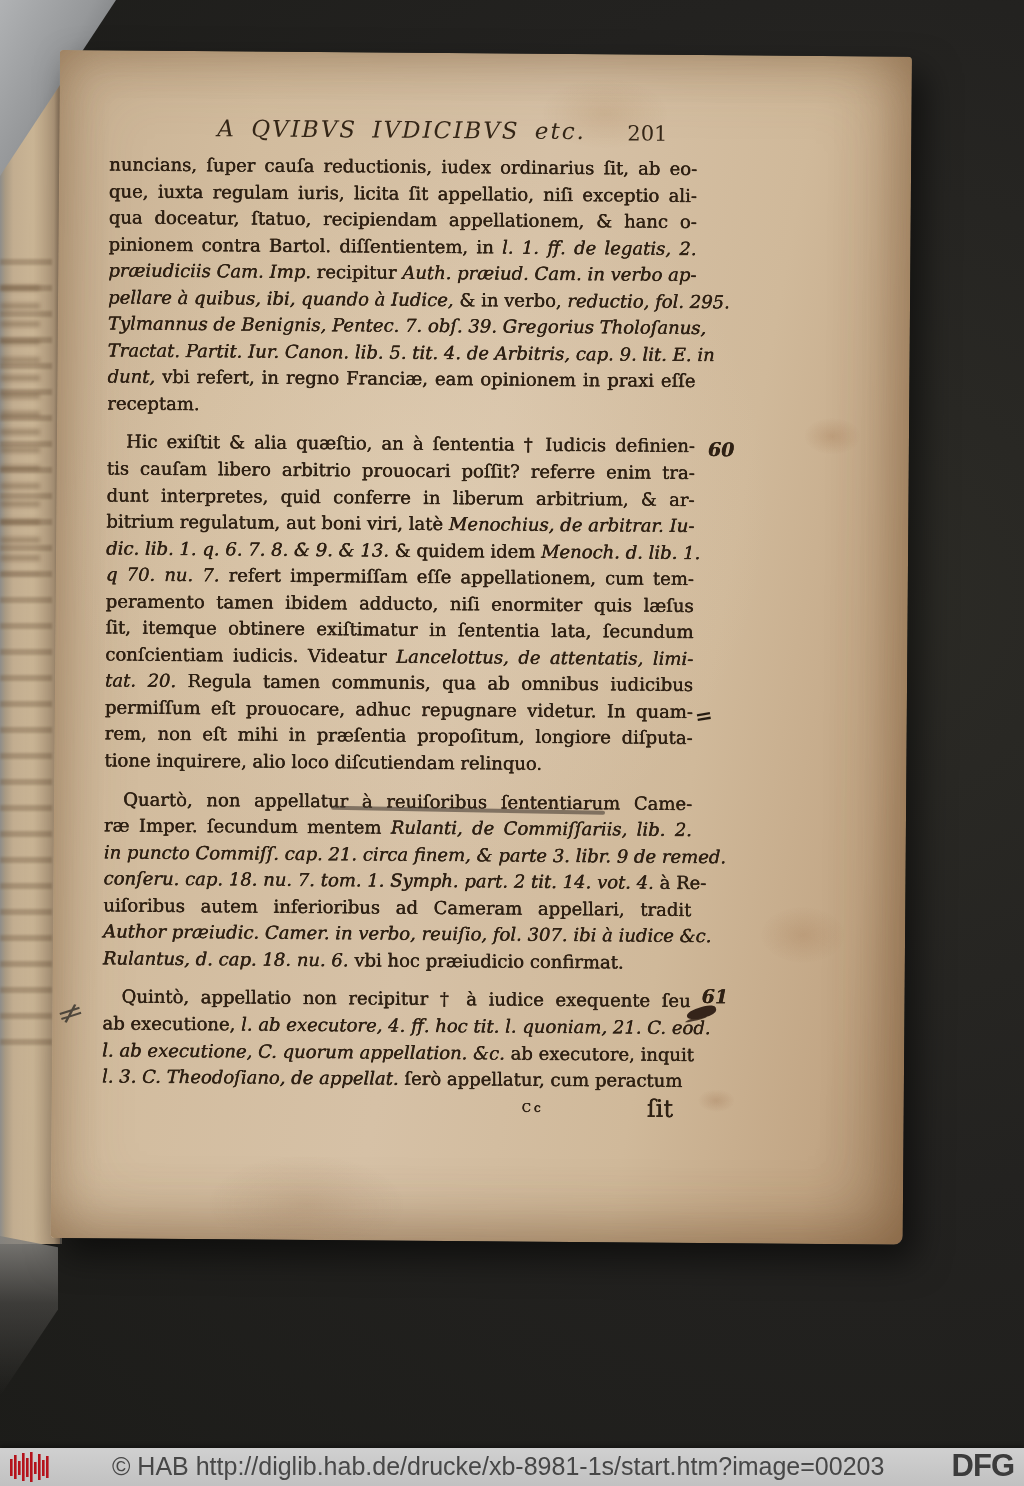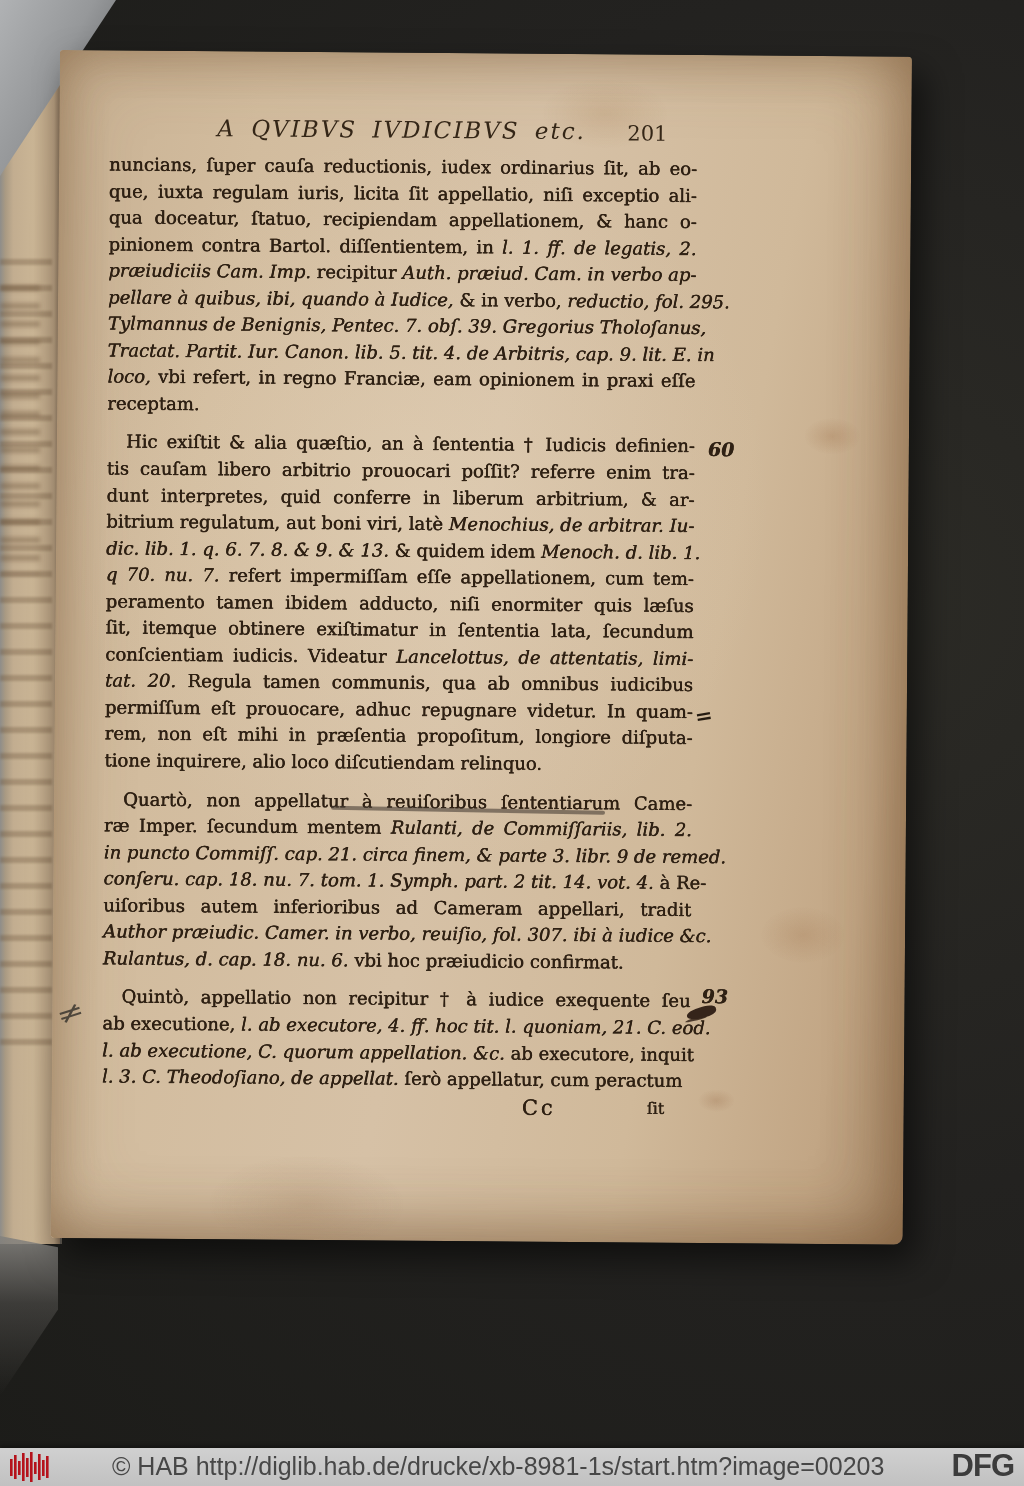"loco," span.it { text: loco -> dunt }
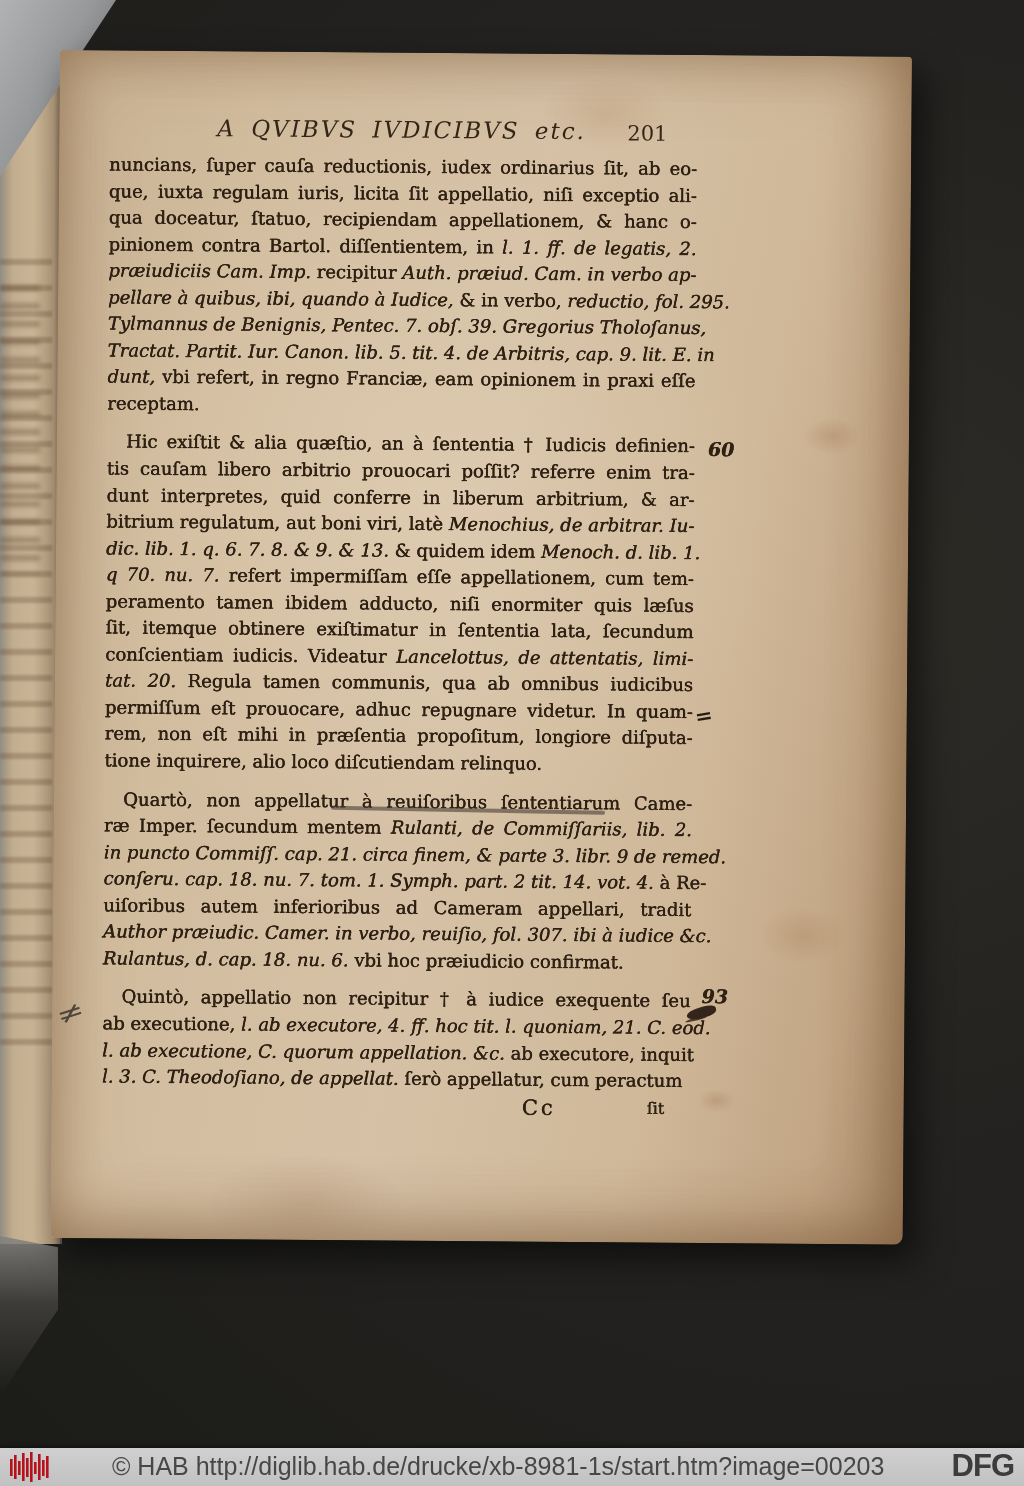"93" div.margin-note { text: 93 -> 61 }
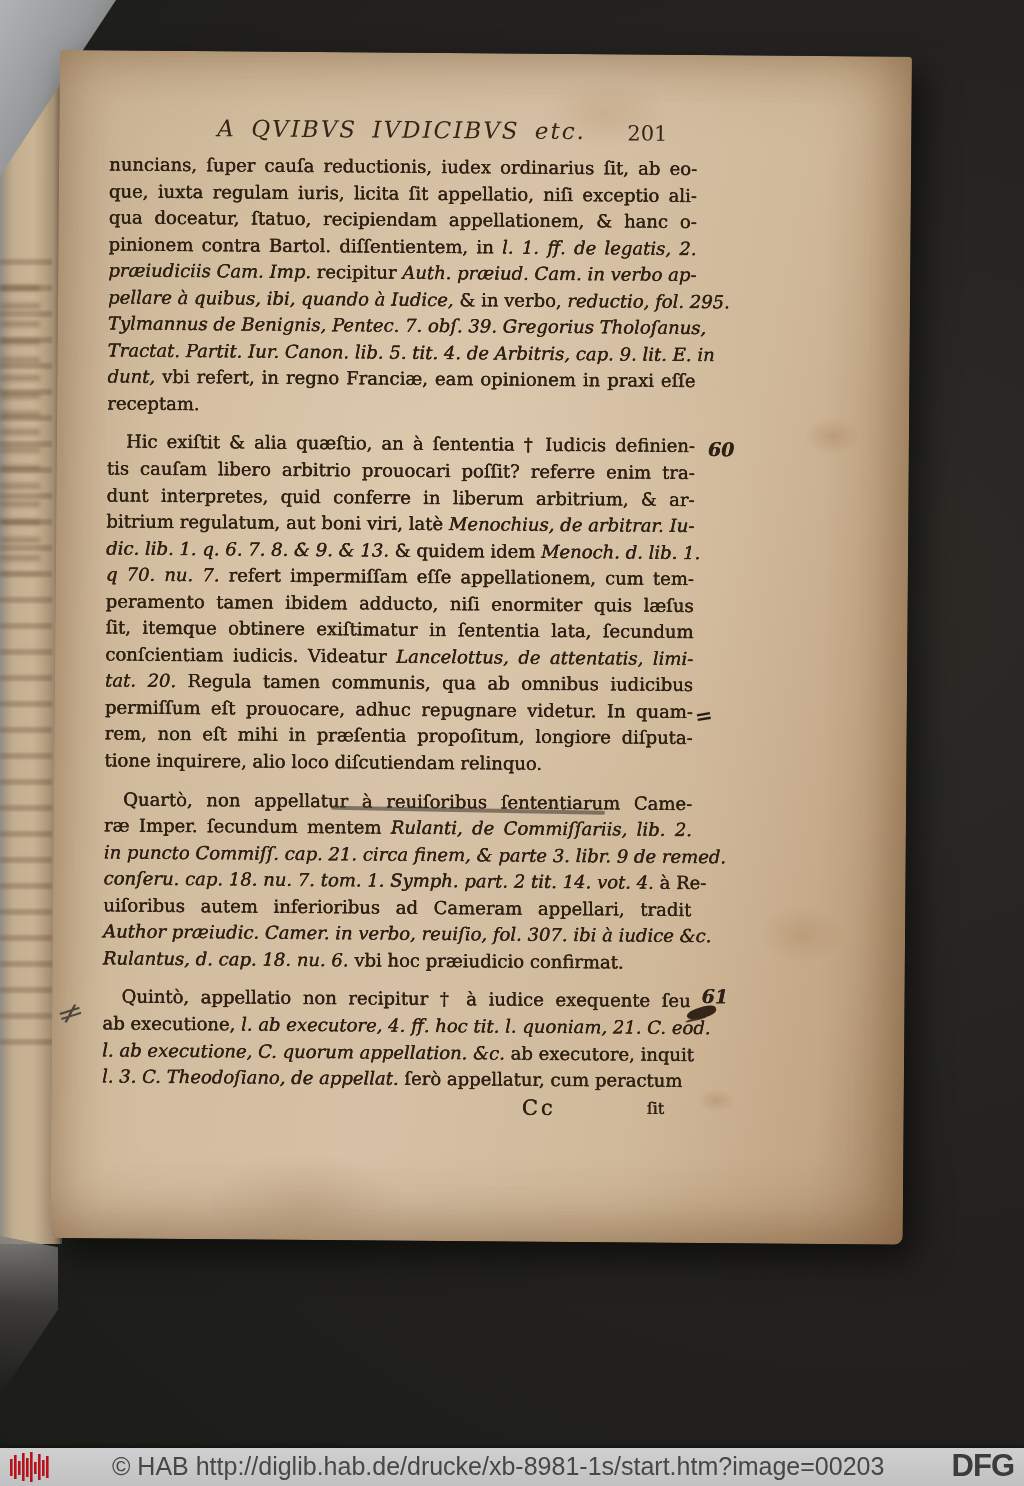"Cc" .sig-mark { font-size: 21px -> 12px }
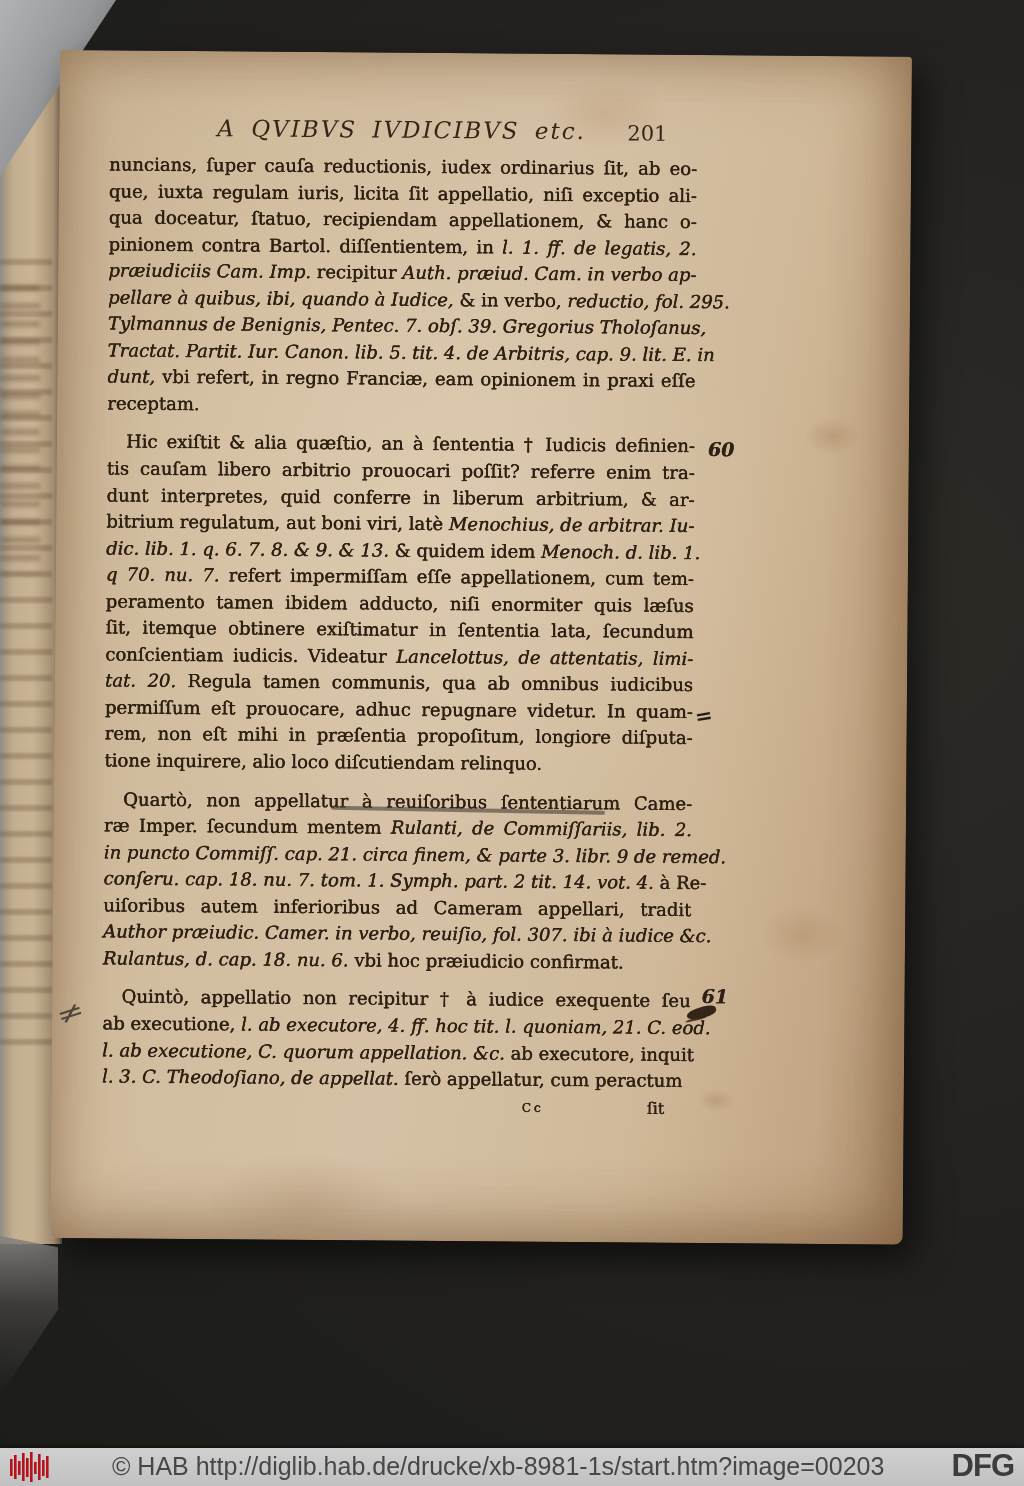"ſit" .catchword { font-size: 16px -> 24px }
